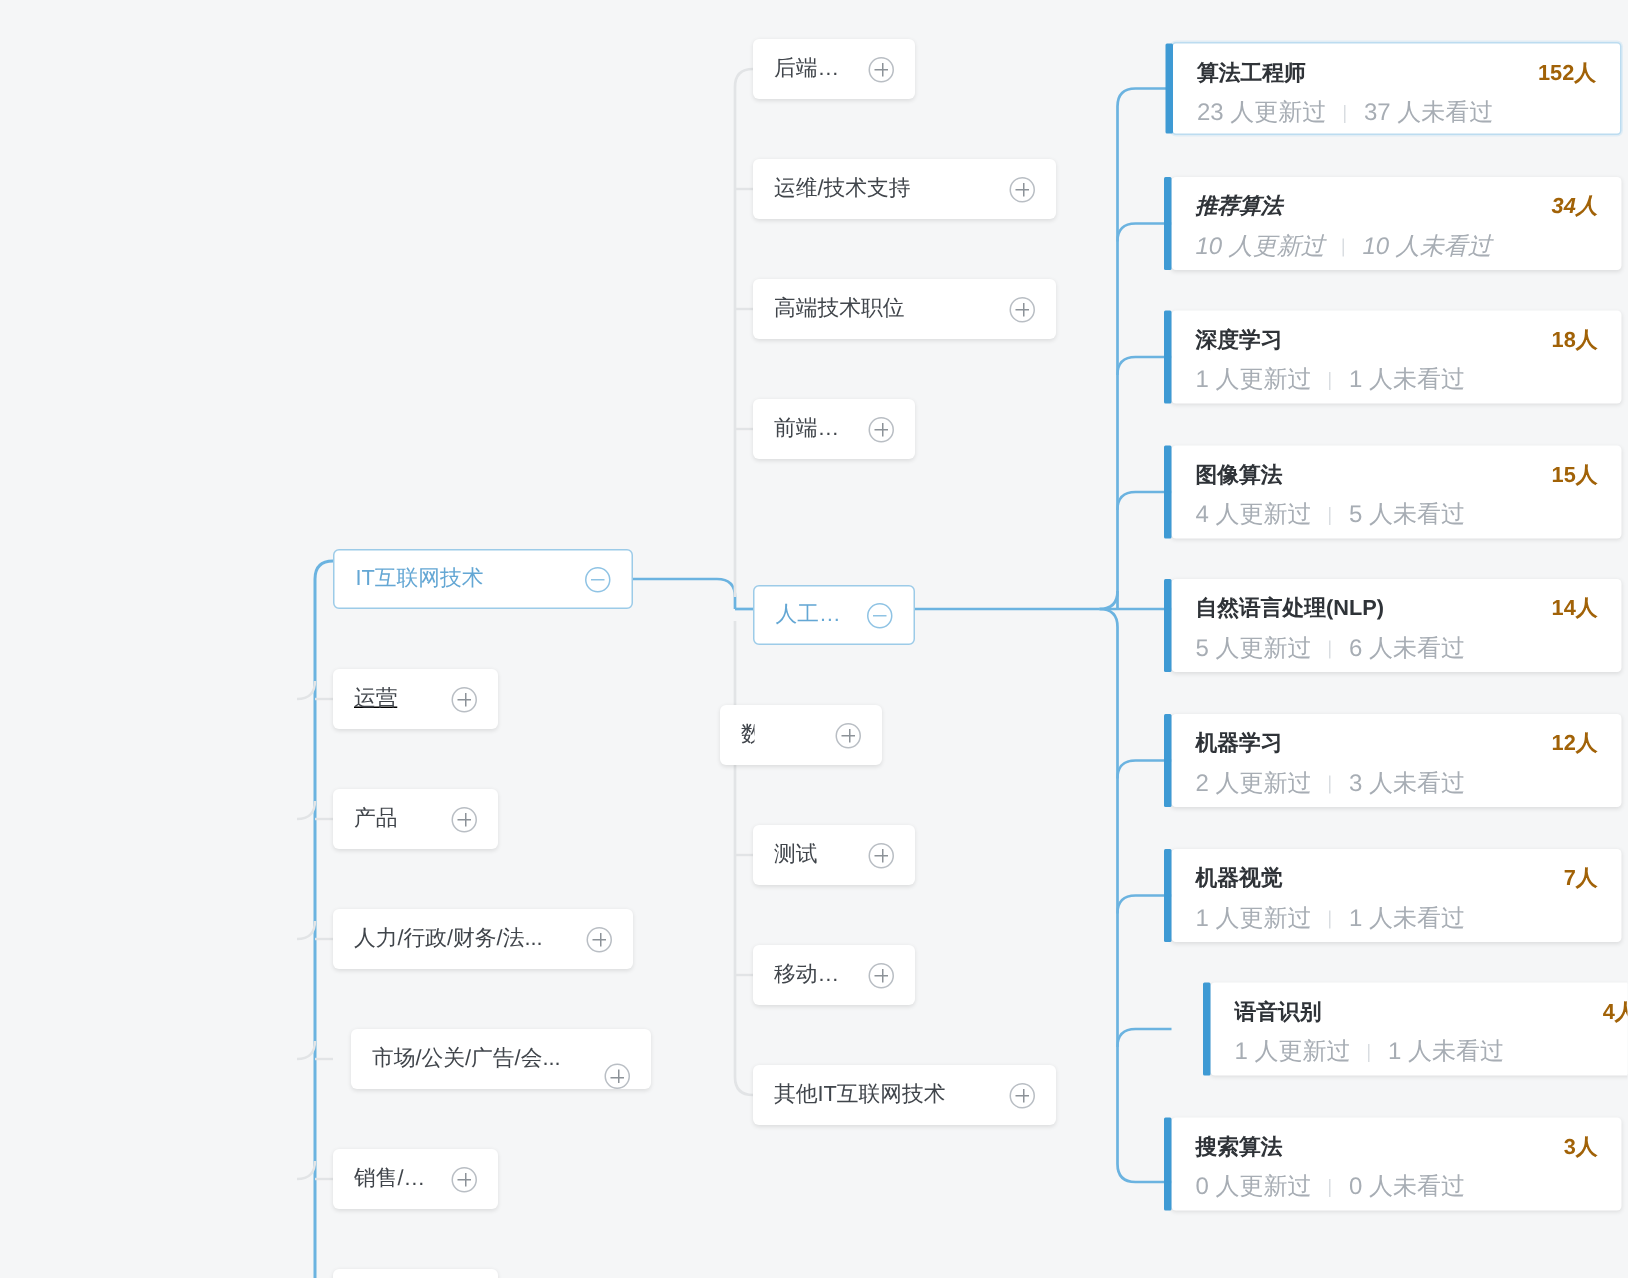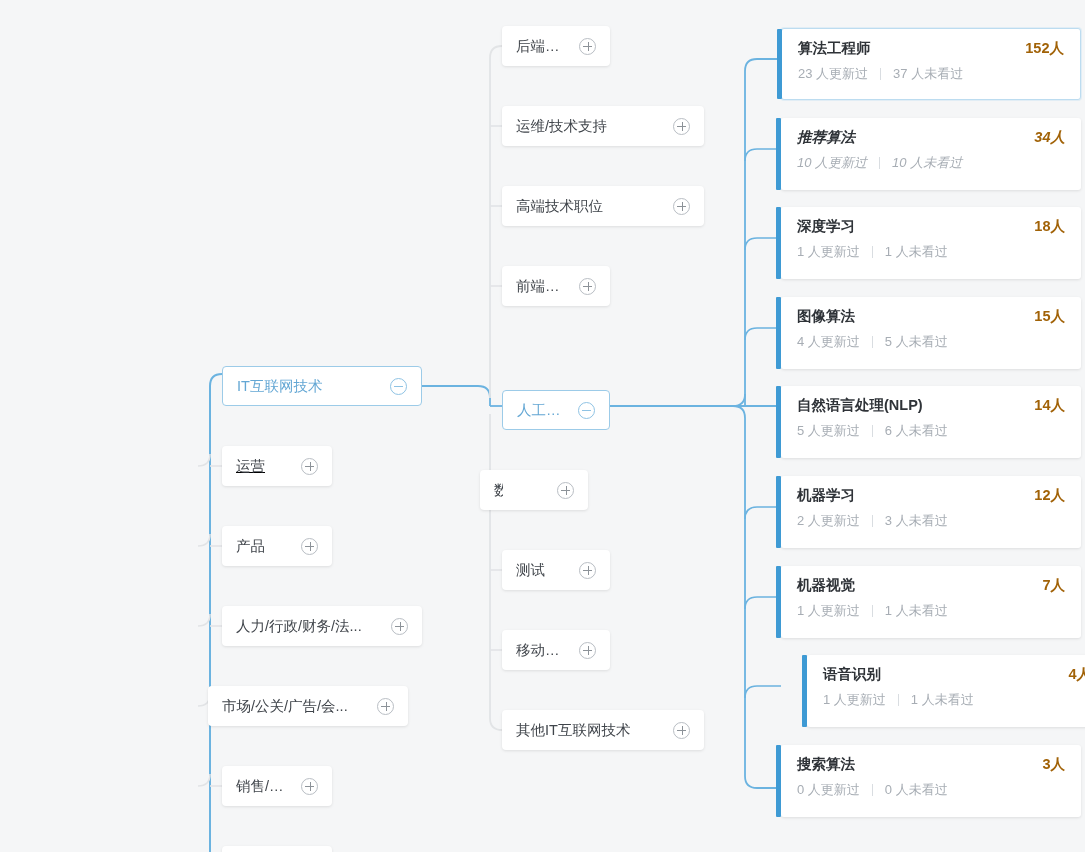"算法工程师" .jobcard { height: 72px -> 62px }
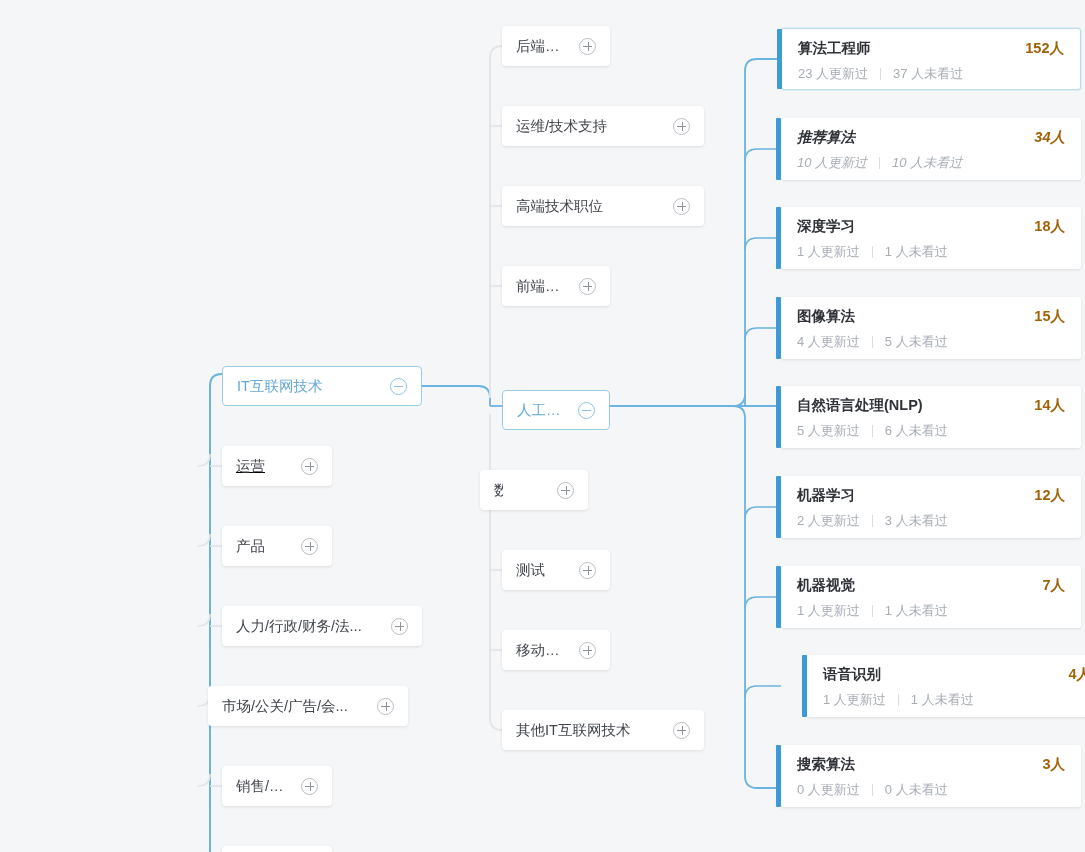"23 人更新过" .jobcard .row2 { font-size: 13px -> 16px }
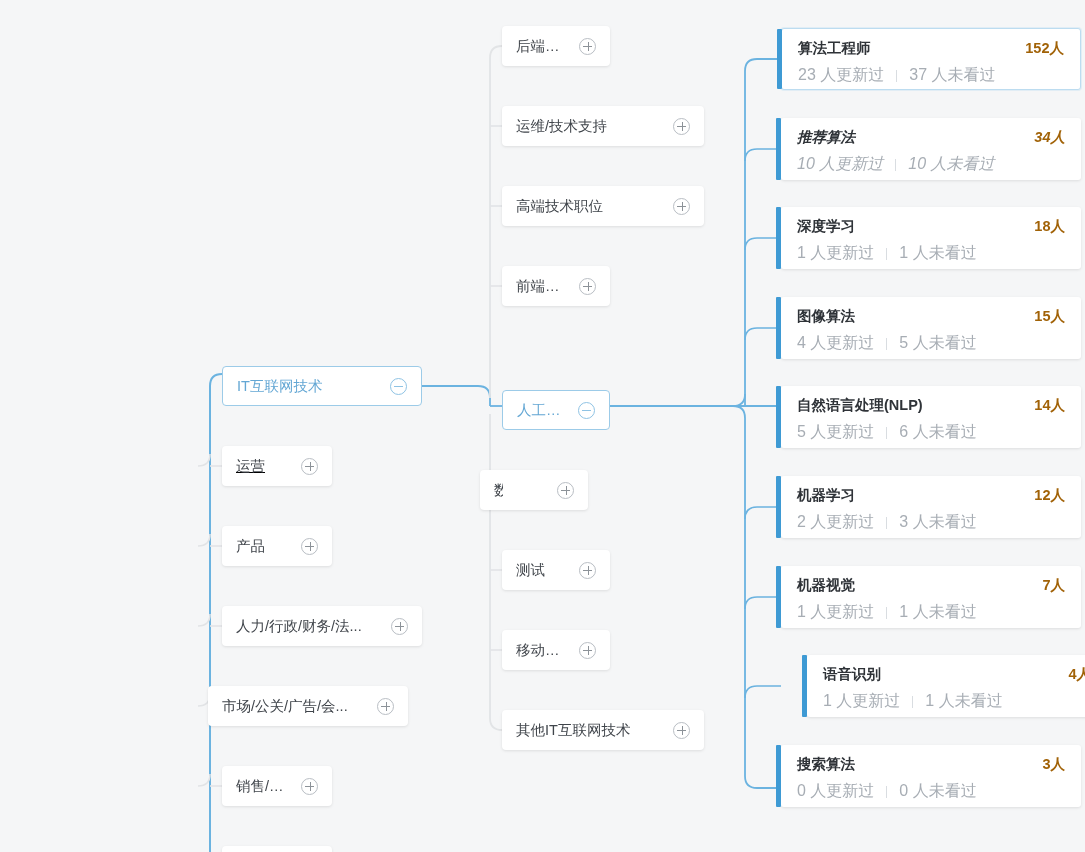"市场/公关/广告/会..." div.node { align-items: none -> flex-end; left: 208px -> 234px }
